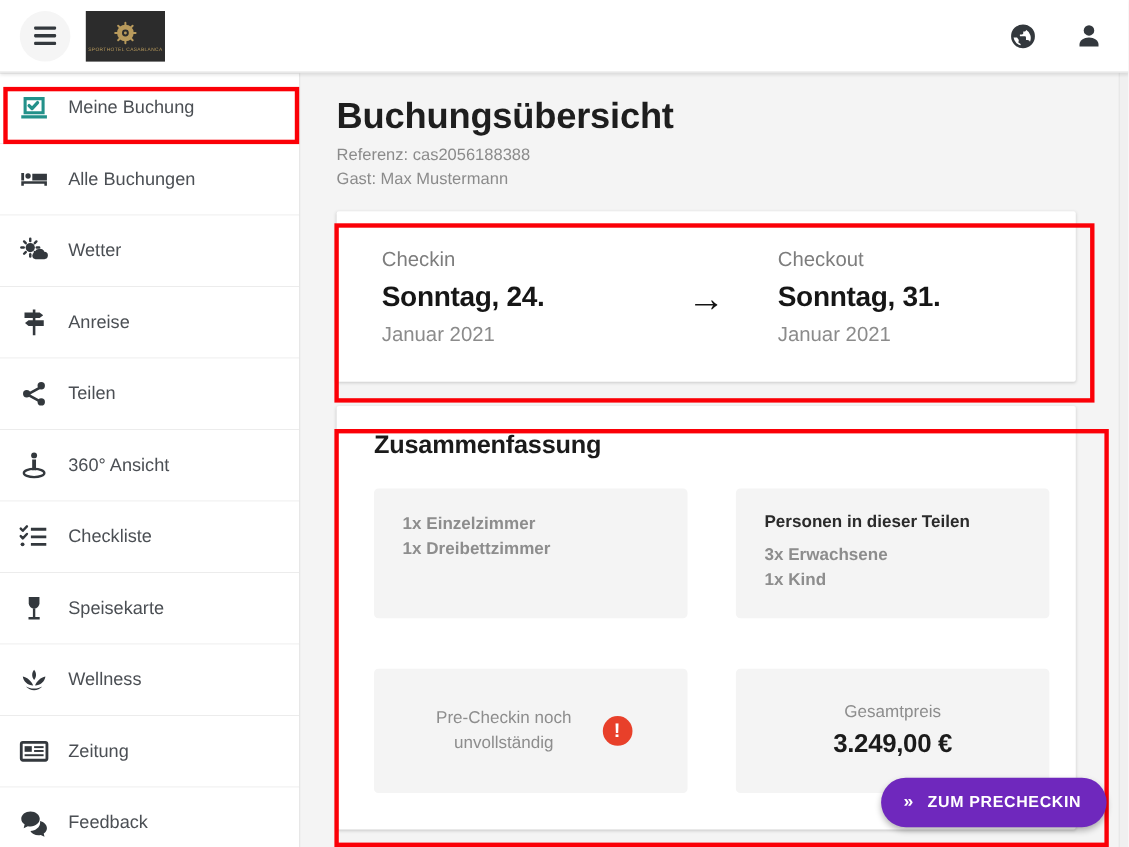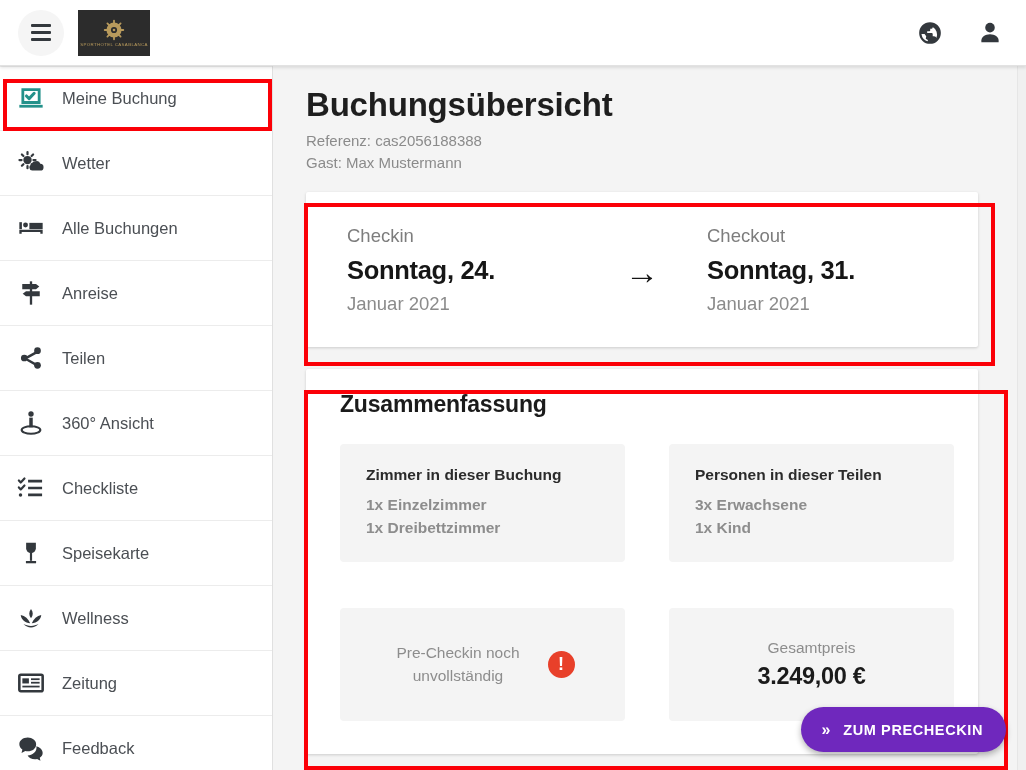"Wetter" div.nav-item { order: before "Alle Buchungen" -> after "Alle Buchungen" }
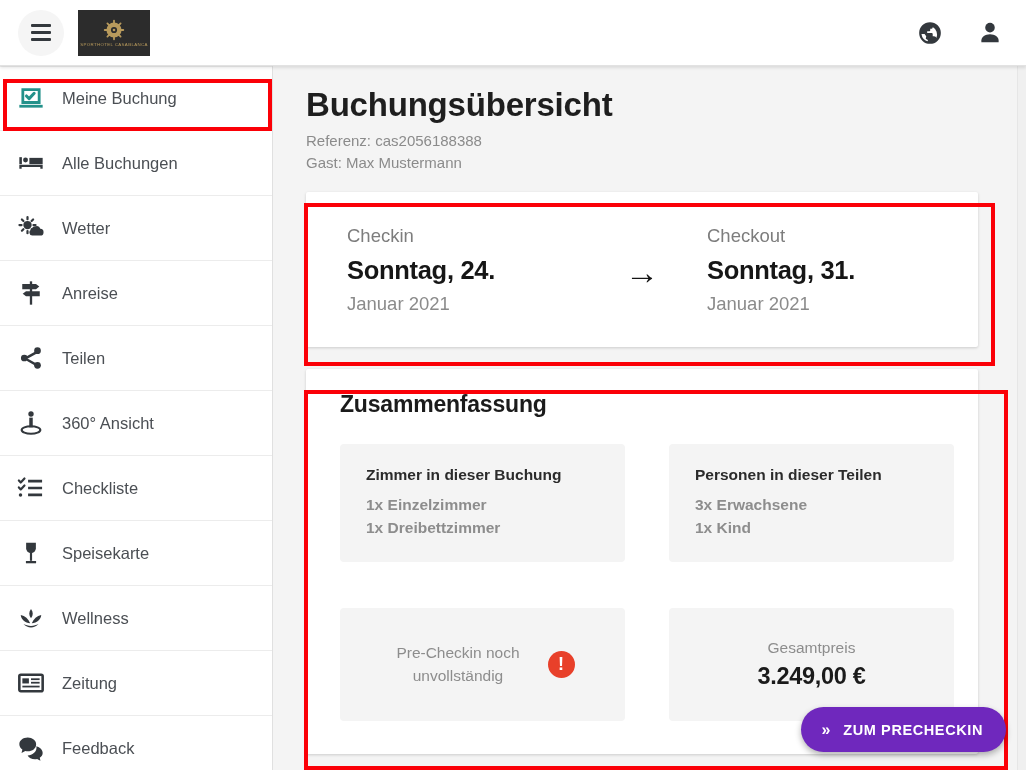"Zimmer in dieser Buchung" div.tile-head { html: <div>Zimmer in dieser Buchung</div> -> none }
